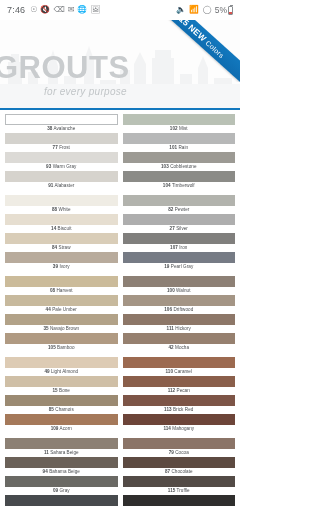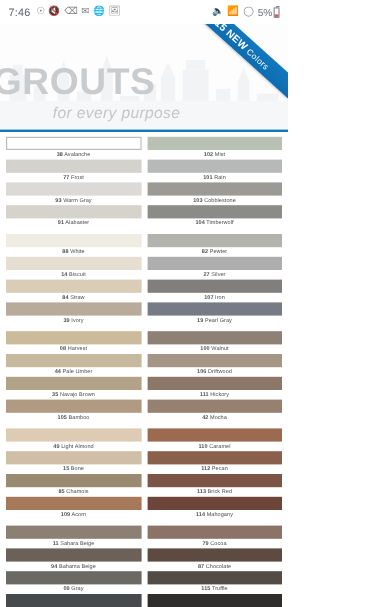"for every purpose" .bn-sub { font-size: 13px -> 10px }
